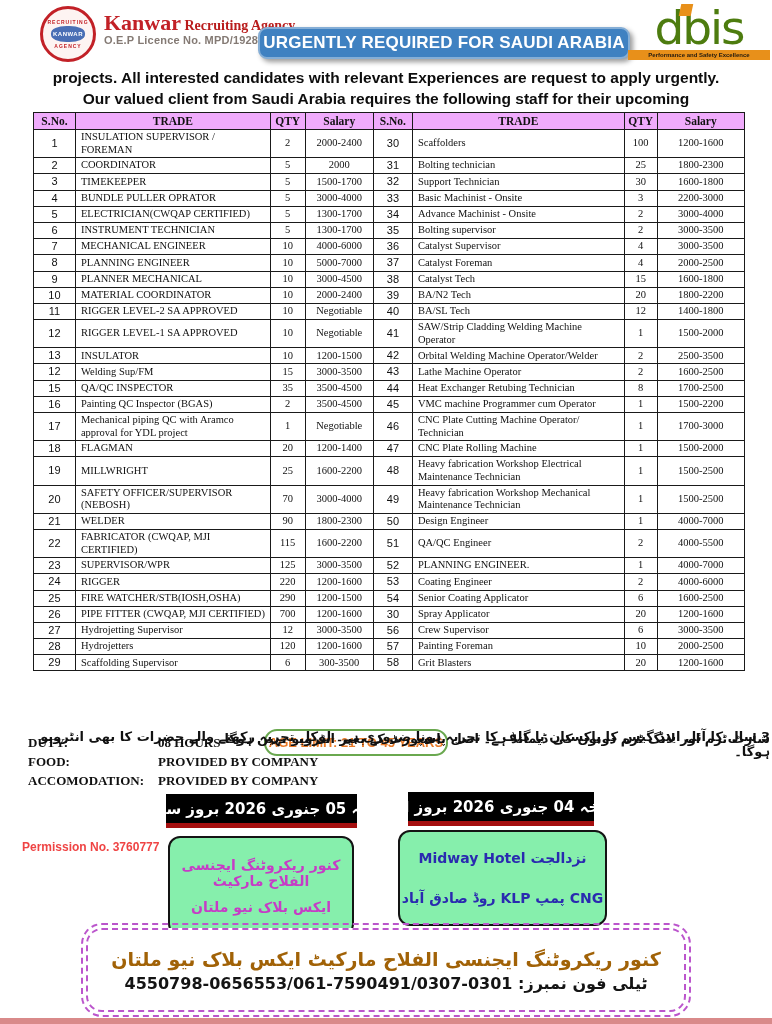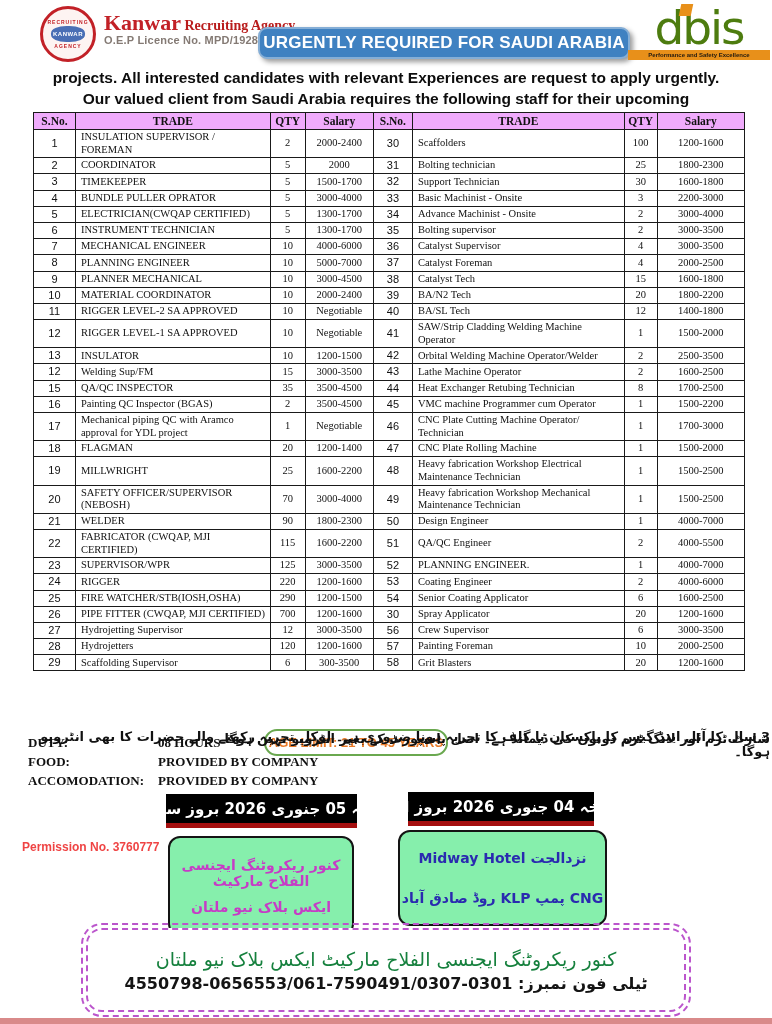"کنور ریکروٹنگ ایجنسی الفلاح مارکیٹ ایکس" .contact-box .l1 { color: #15803d -> #a16207; font-weight: normal -> bold }
